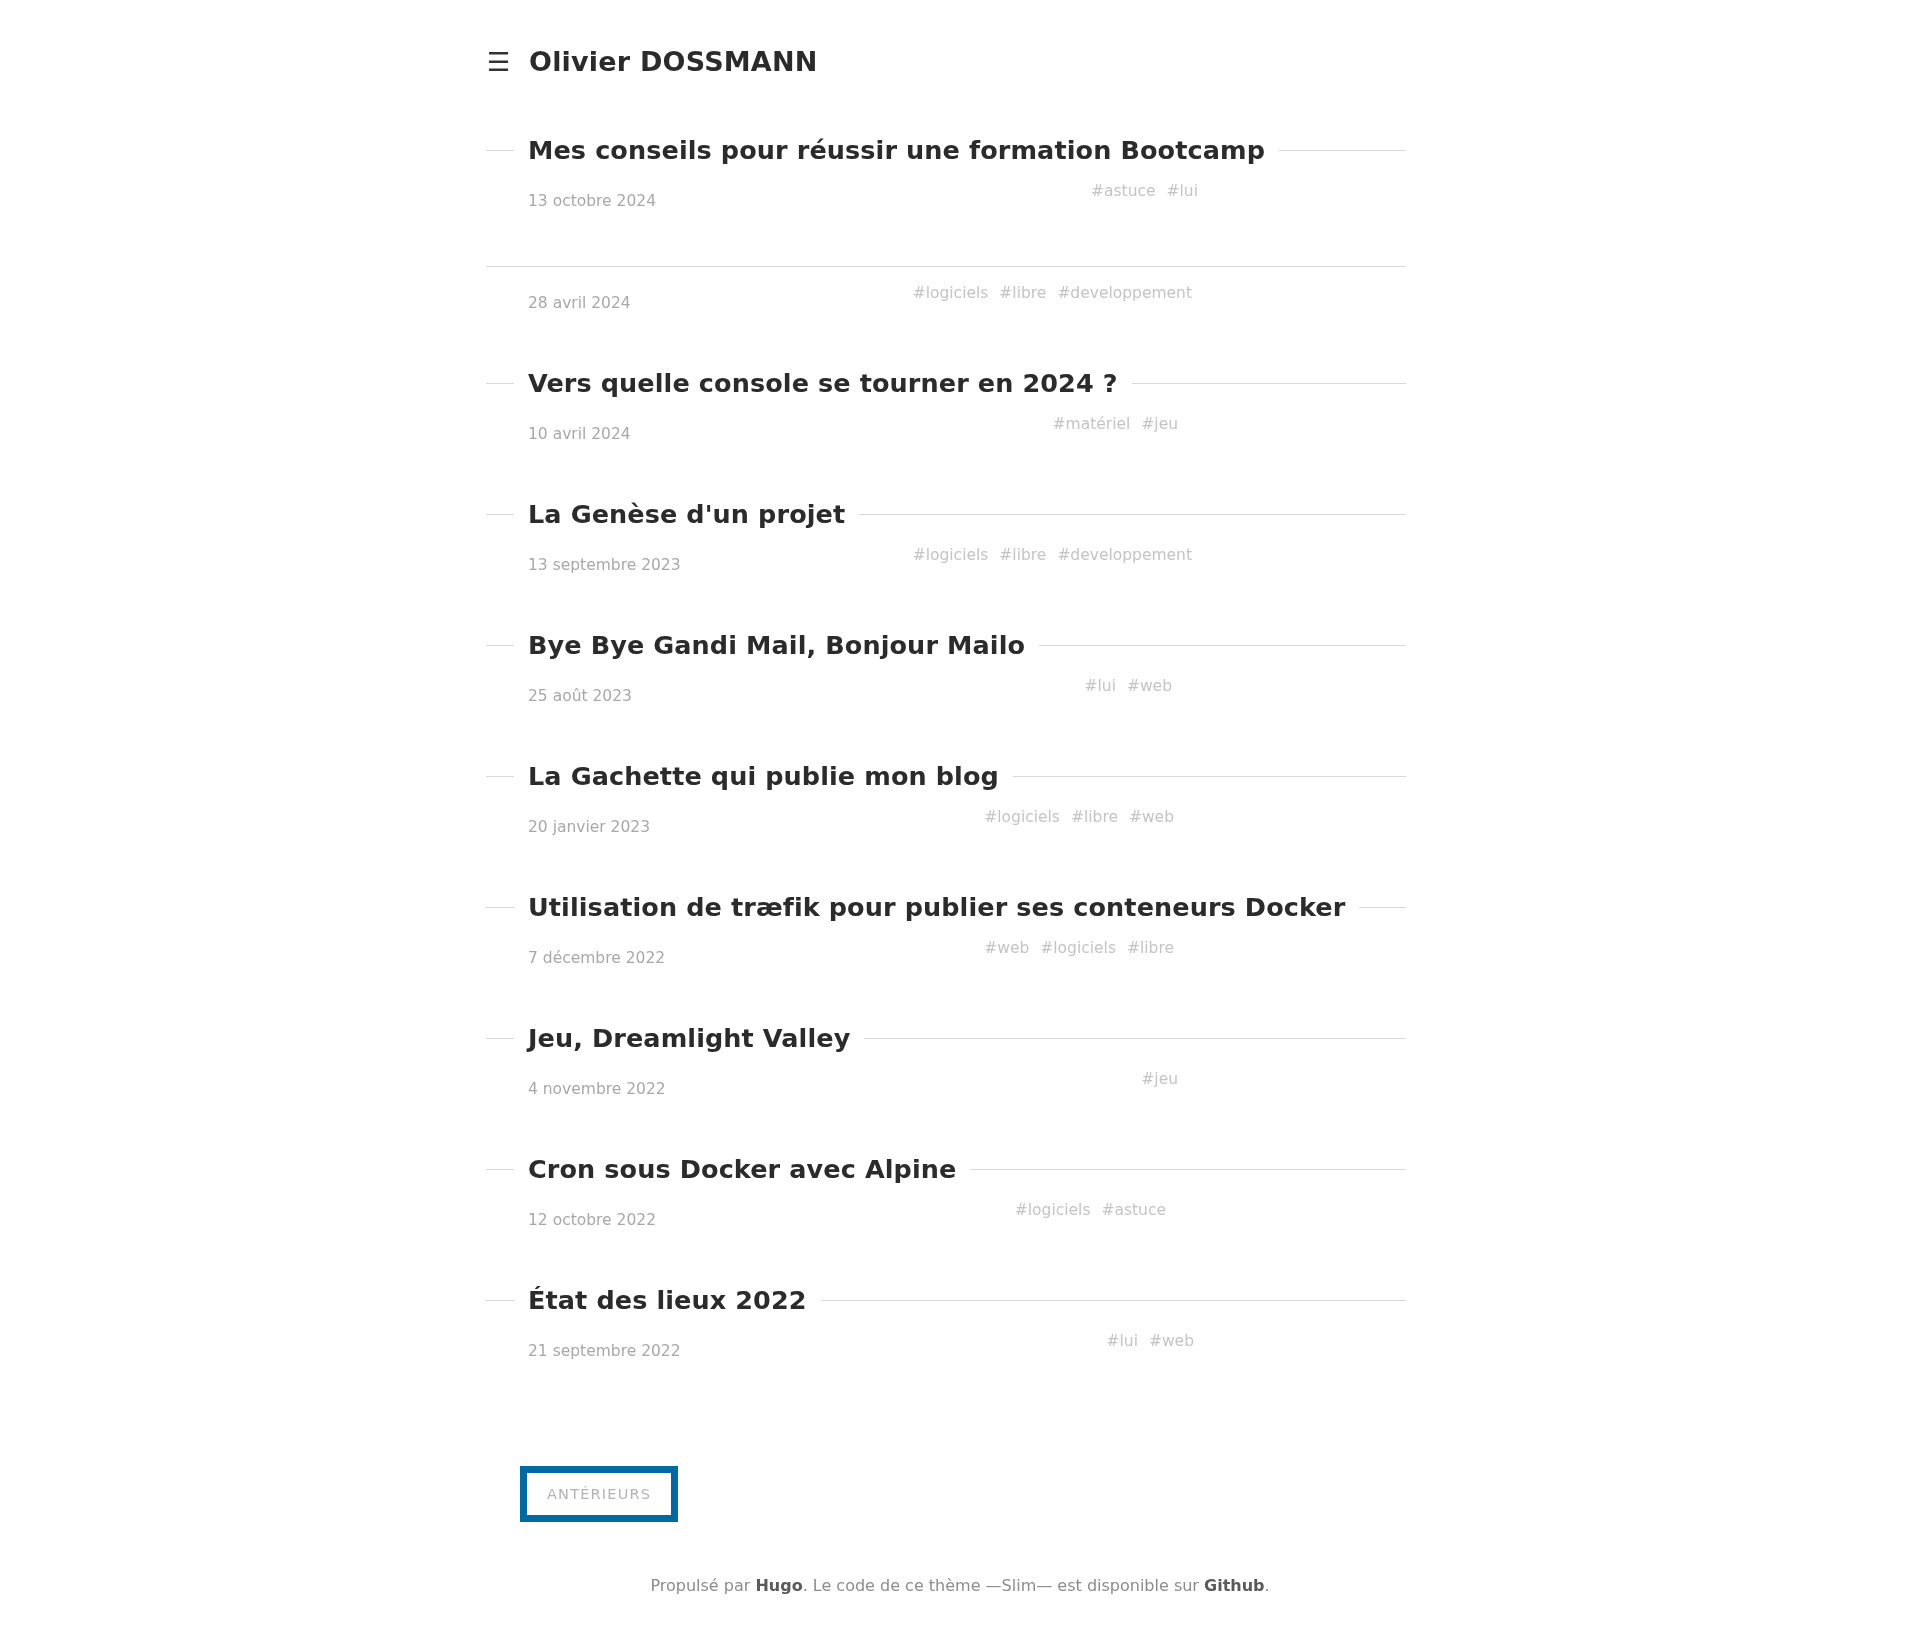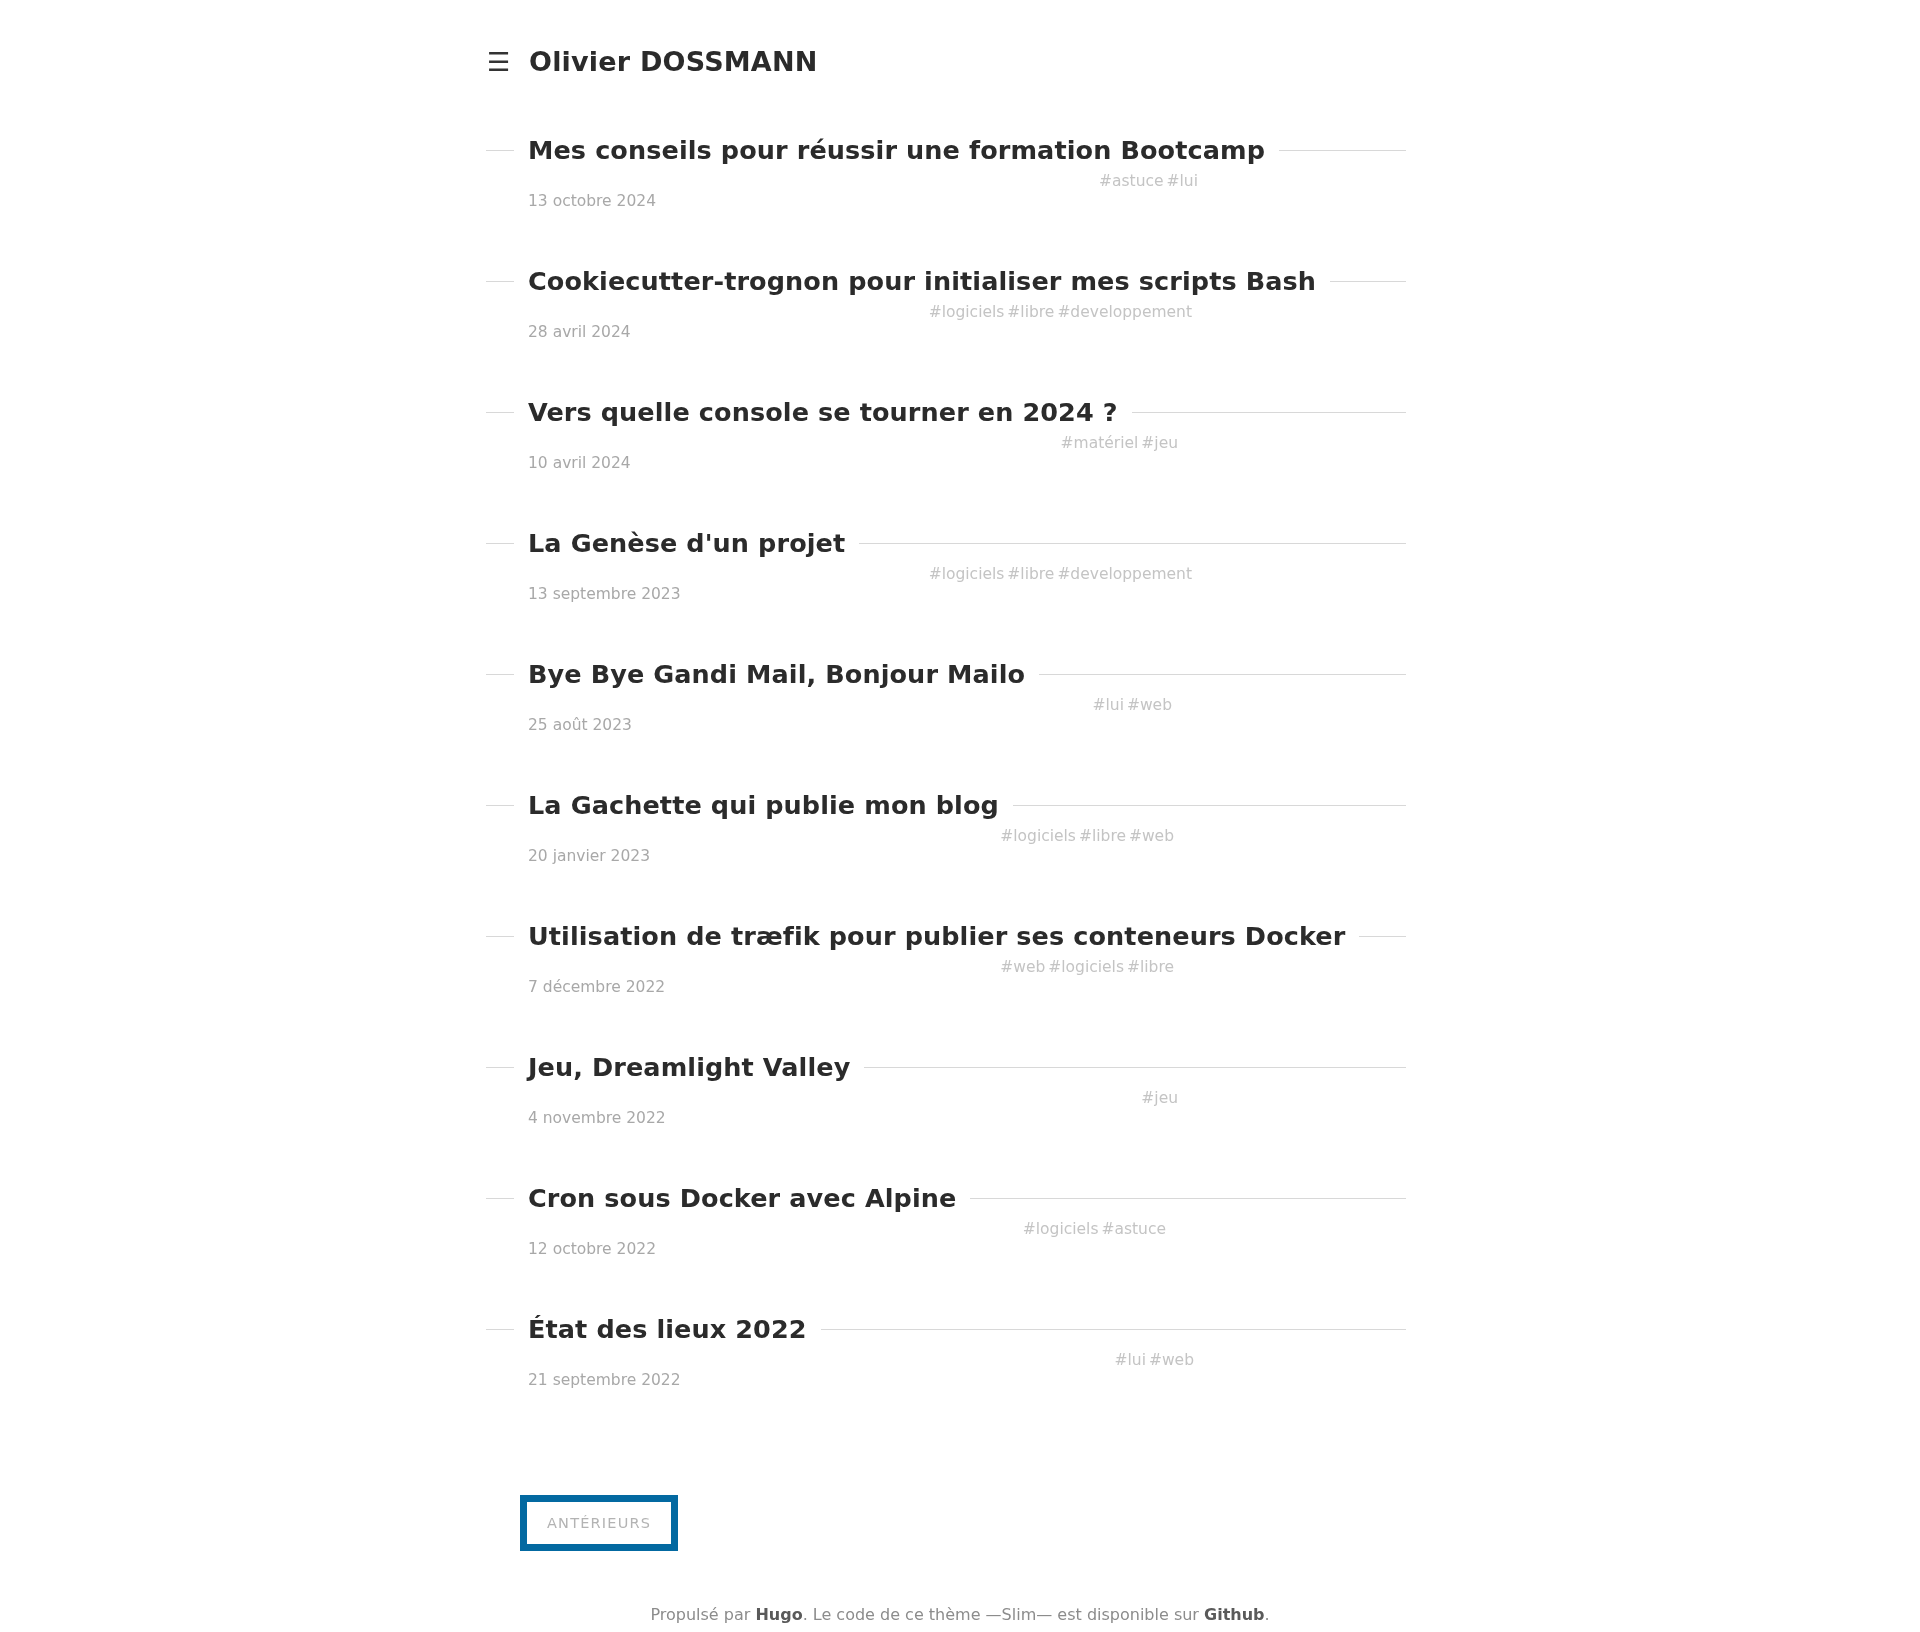"#astuce" .post-tags { gap: 3px -> 11px; margin-top: none -> 10px }
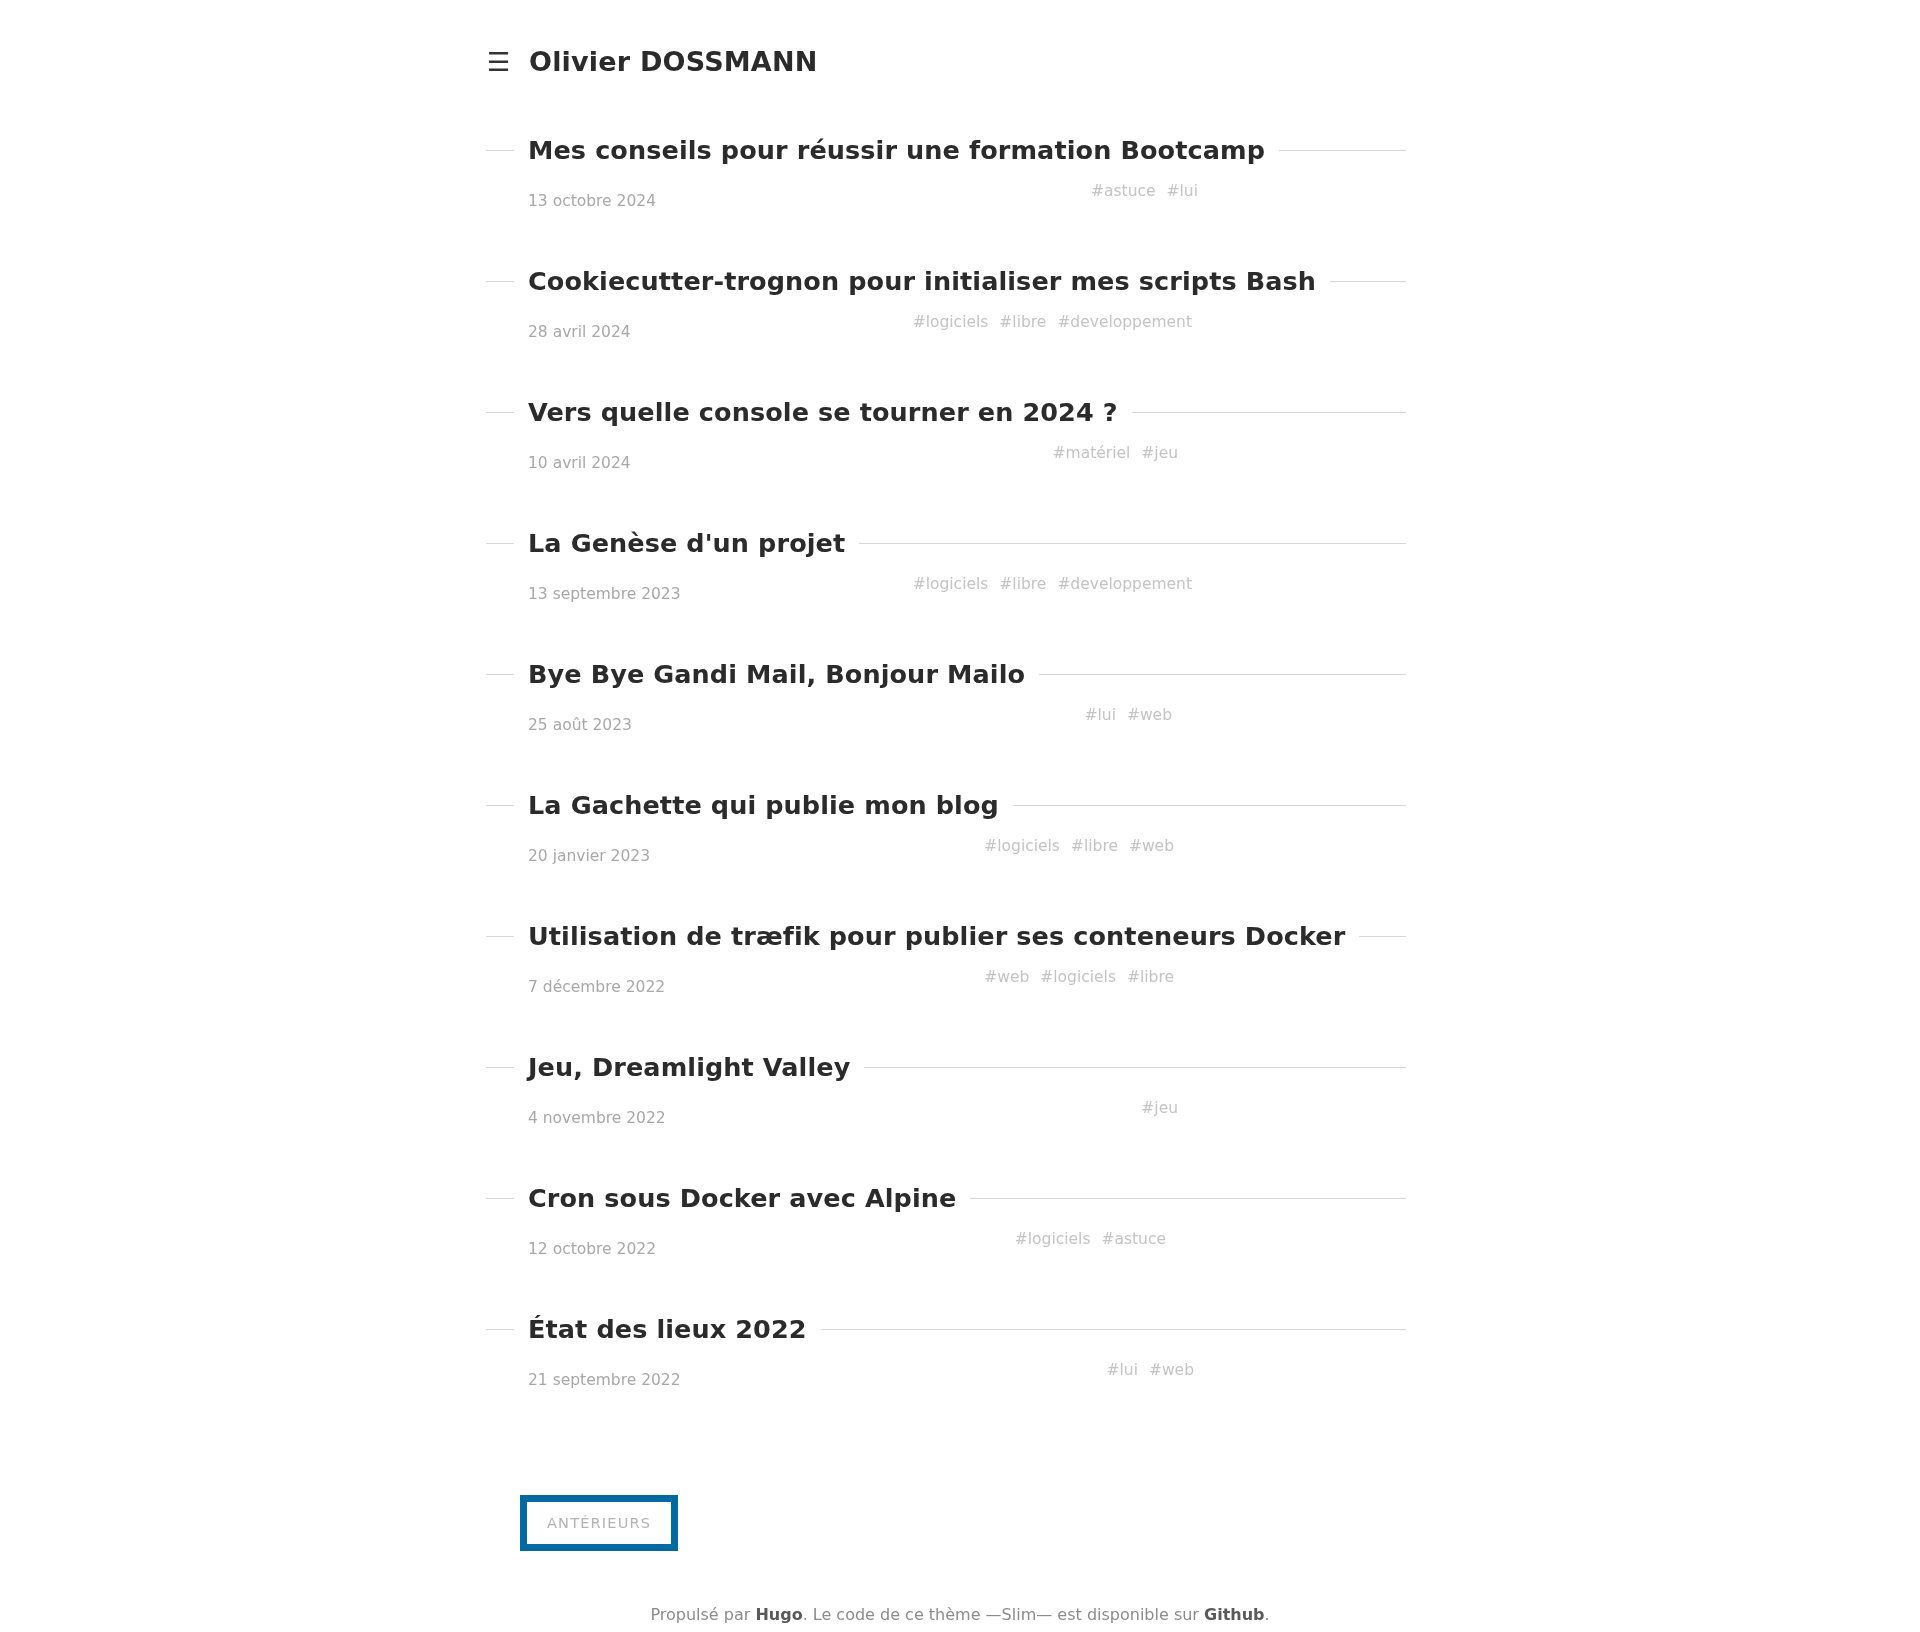"Cookiecutter-trognon pour initialiser" a.post-title { html: <a>Cookiecutter-trognon pour initialiser mes scripts Bash</a> -> none }
